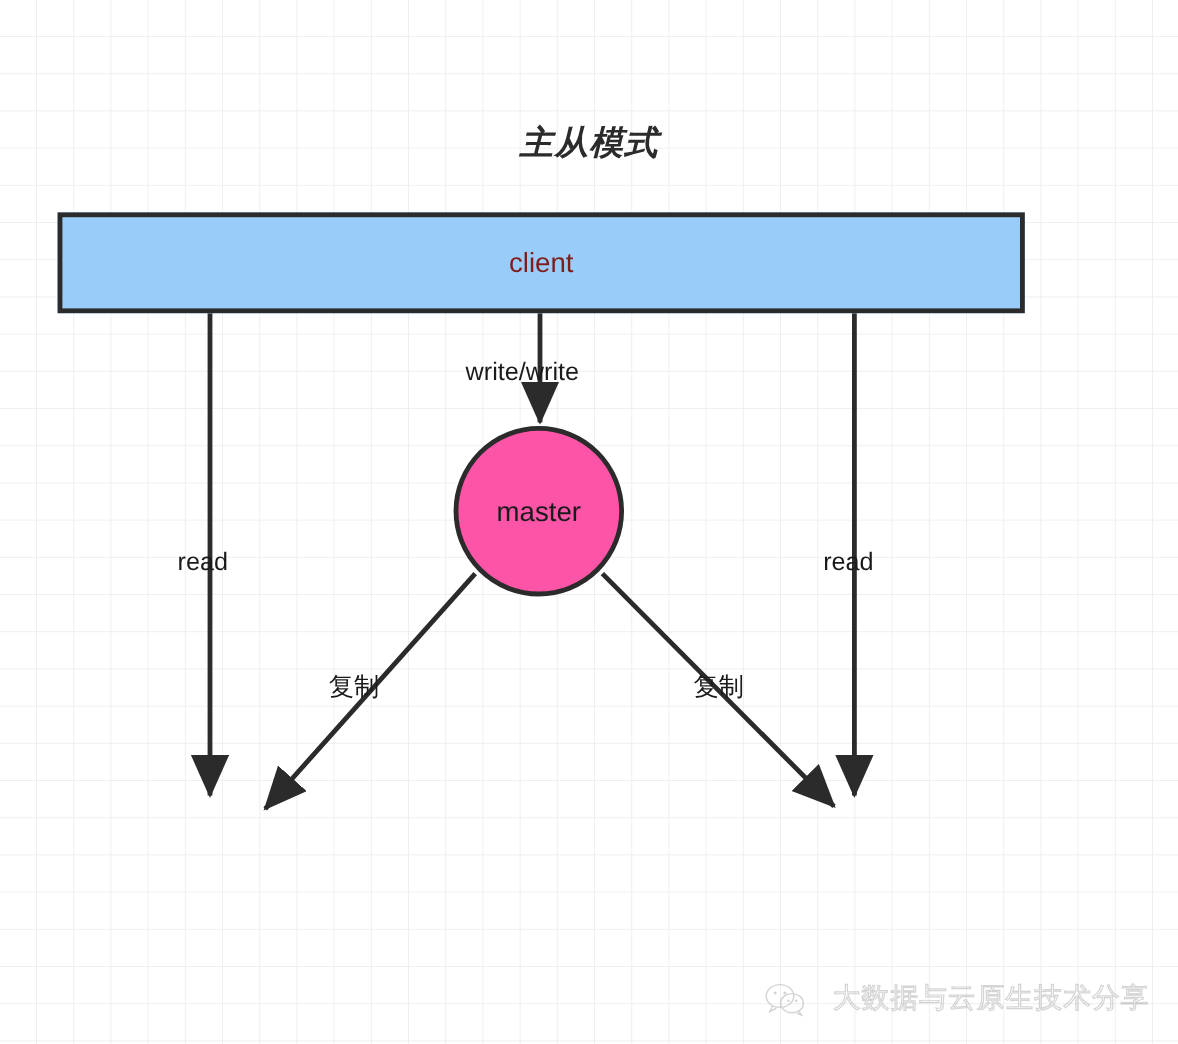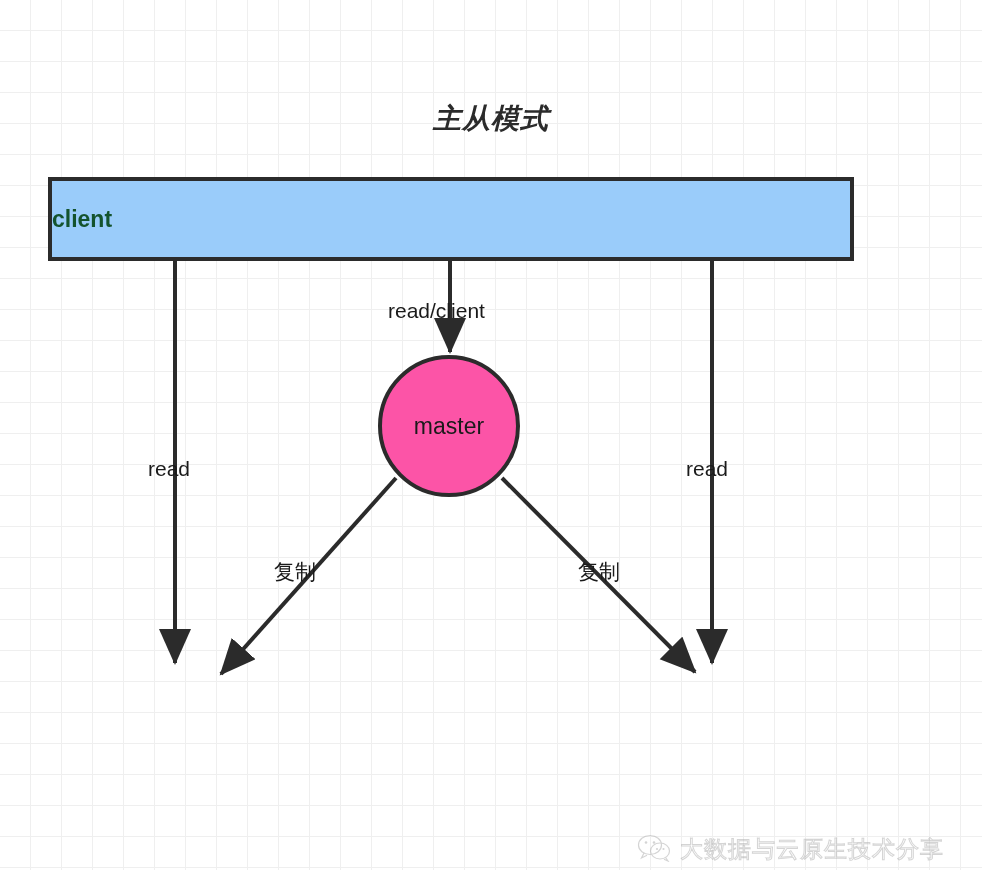"client" .node-box { color: #14532d -> #7f1d1d; font-weight: bold -> none; justify-content: flex-start -> center }
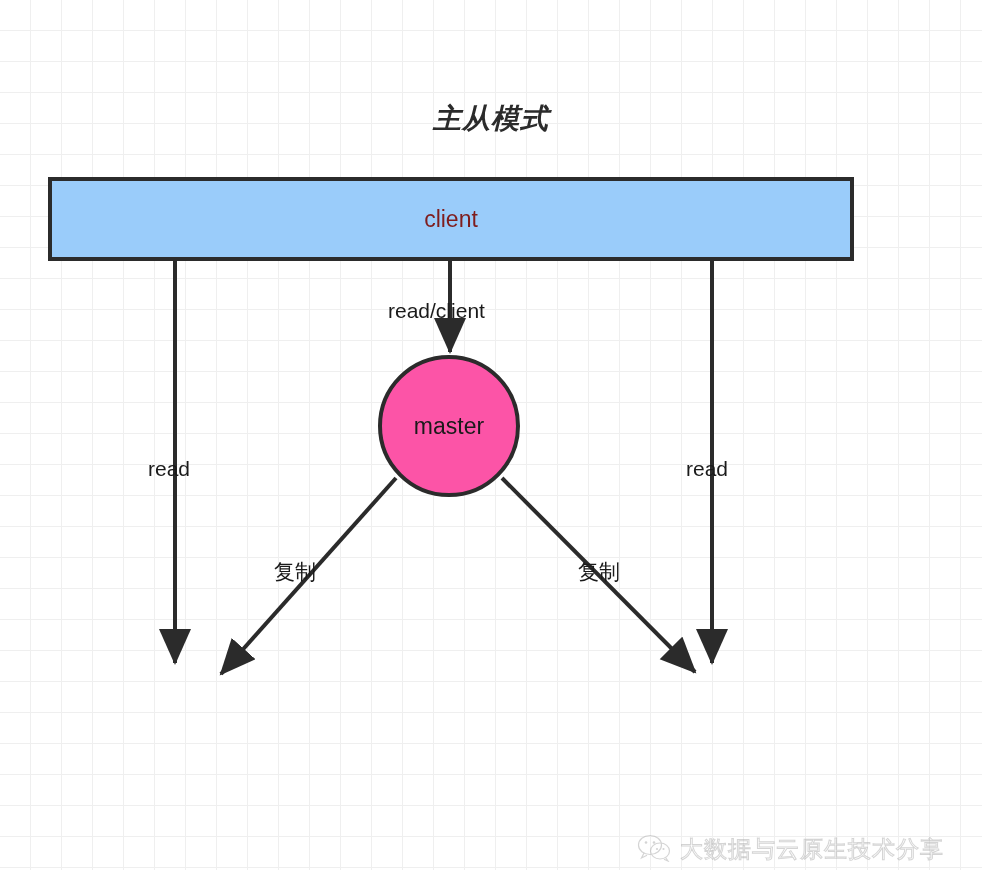"read/client" div.edge-label { text: read/client -> write/write }
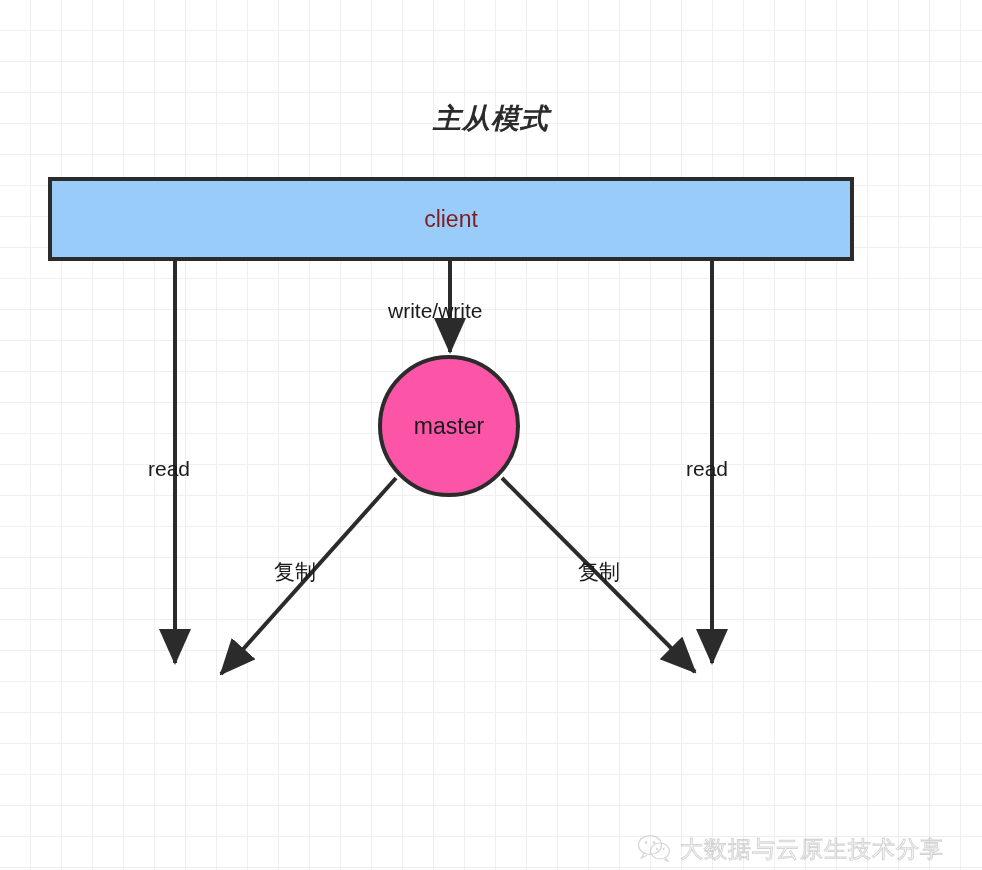"大数据与云原生技术分享" #watermark { align-items: flex-start -> flex-end; gap: 9px -> 23px; margin-top: 18px -> none }
